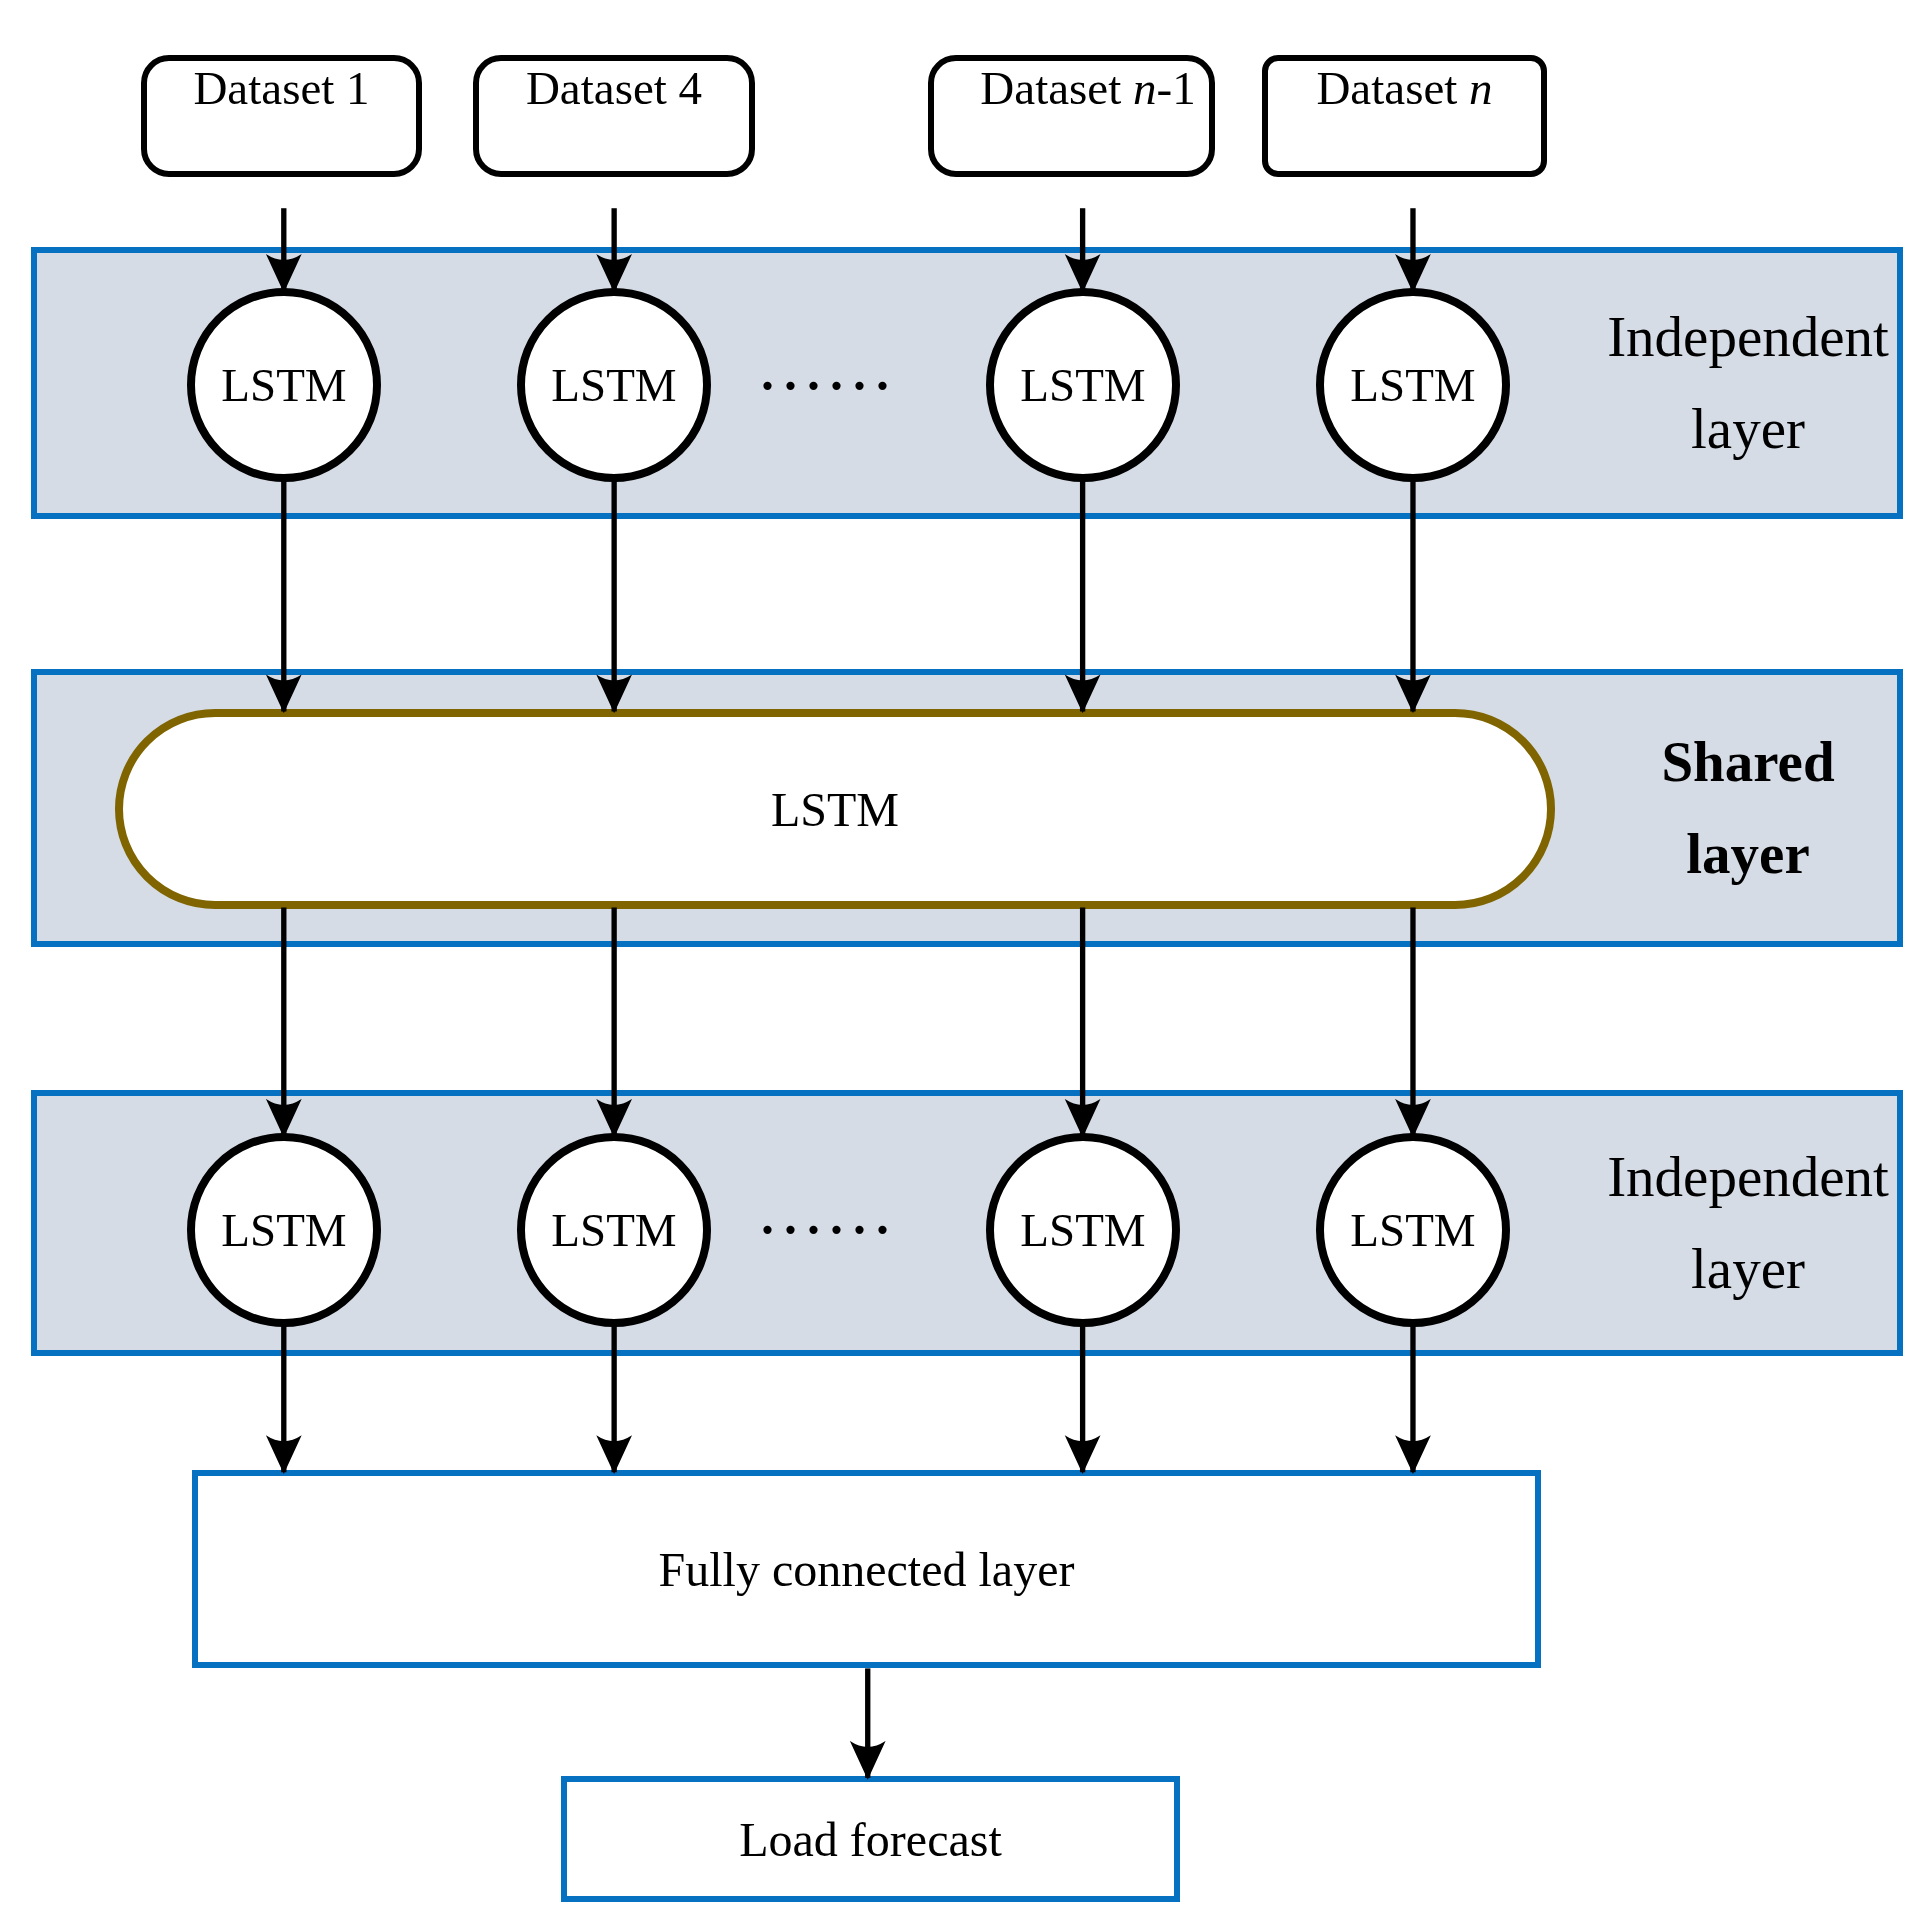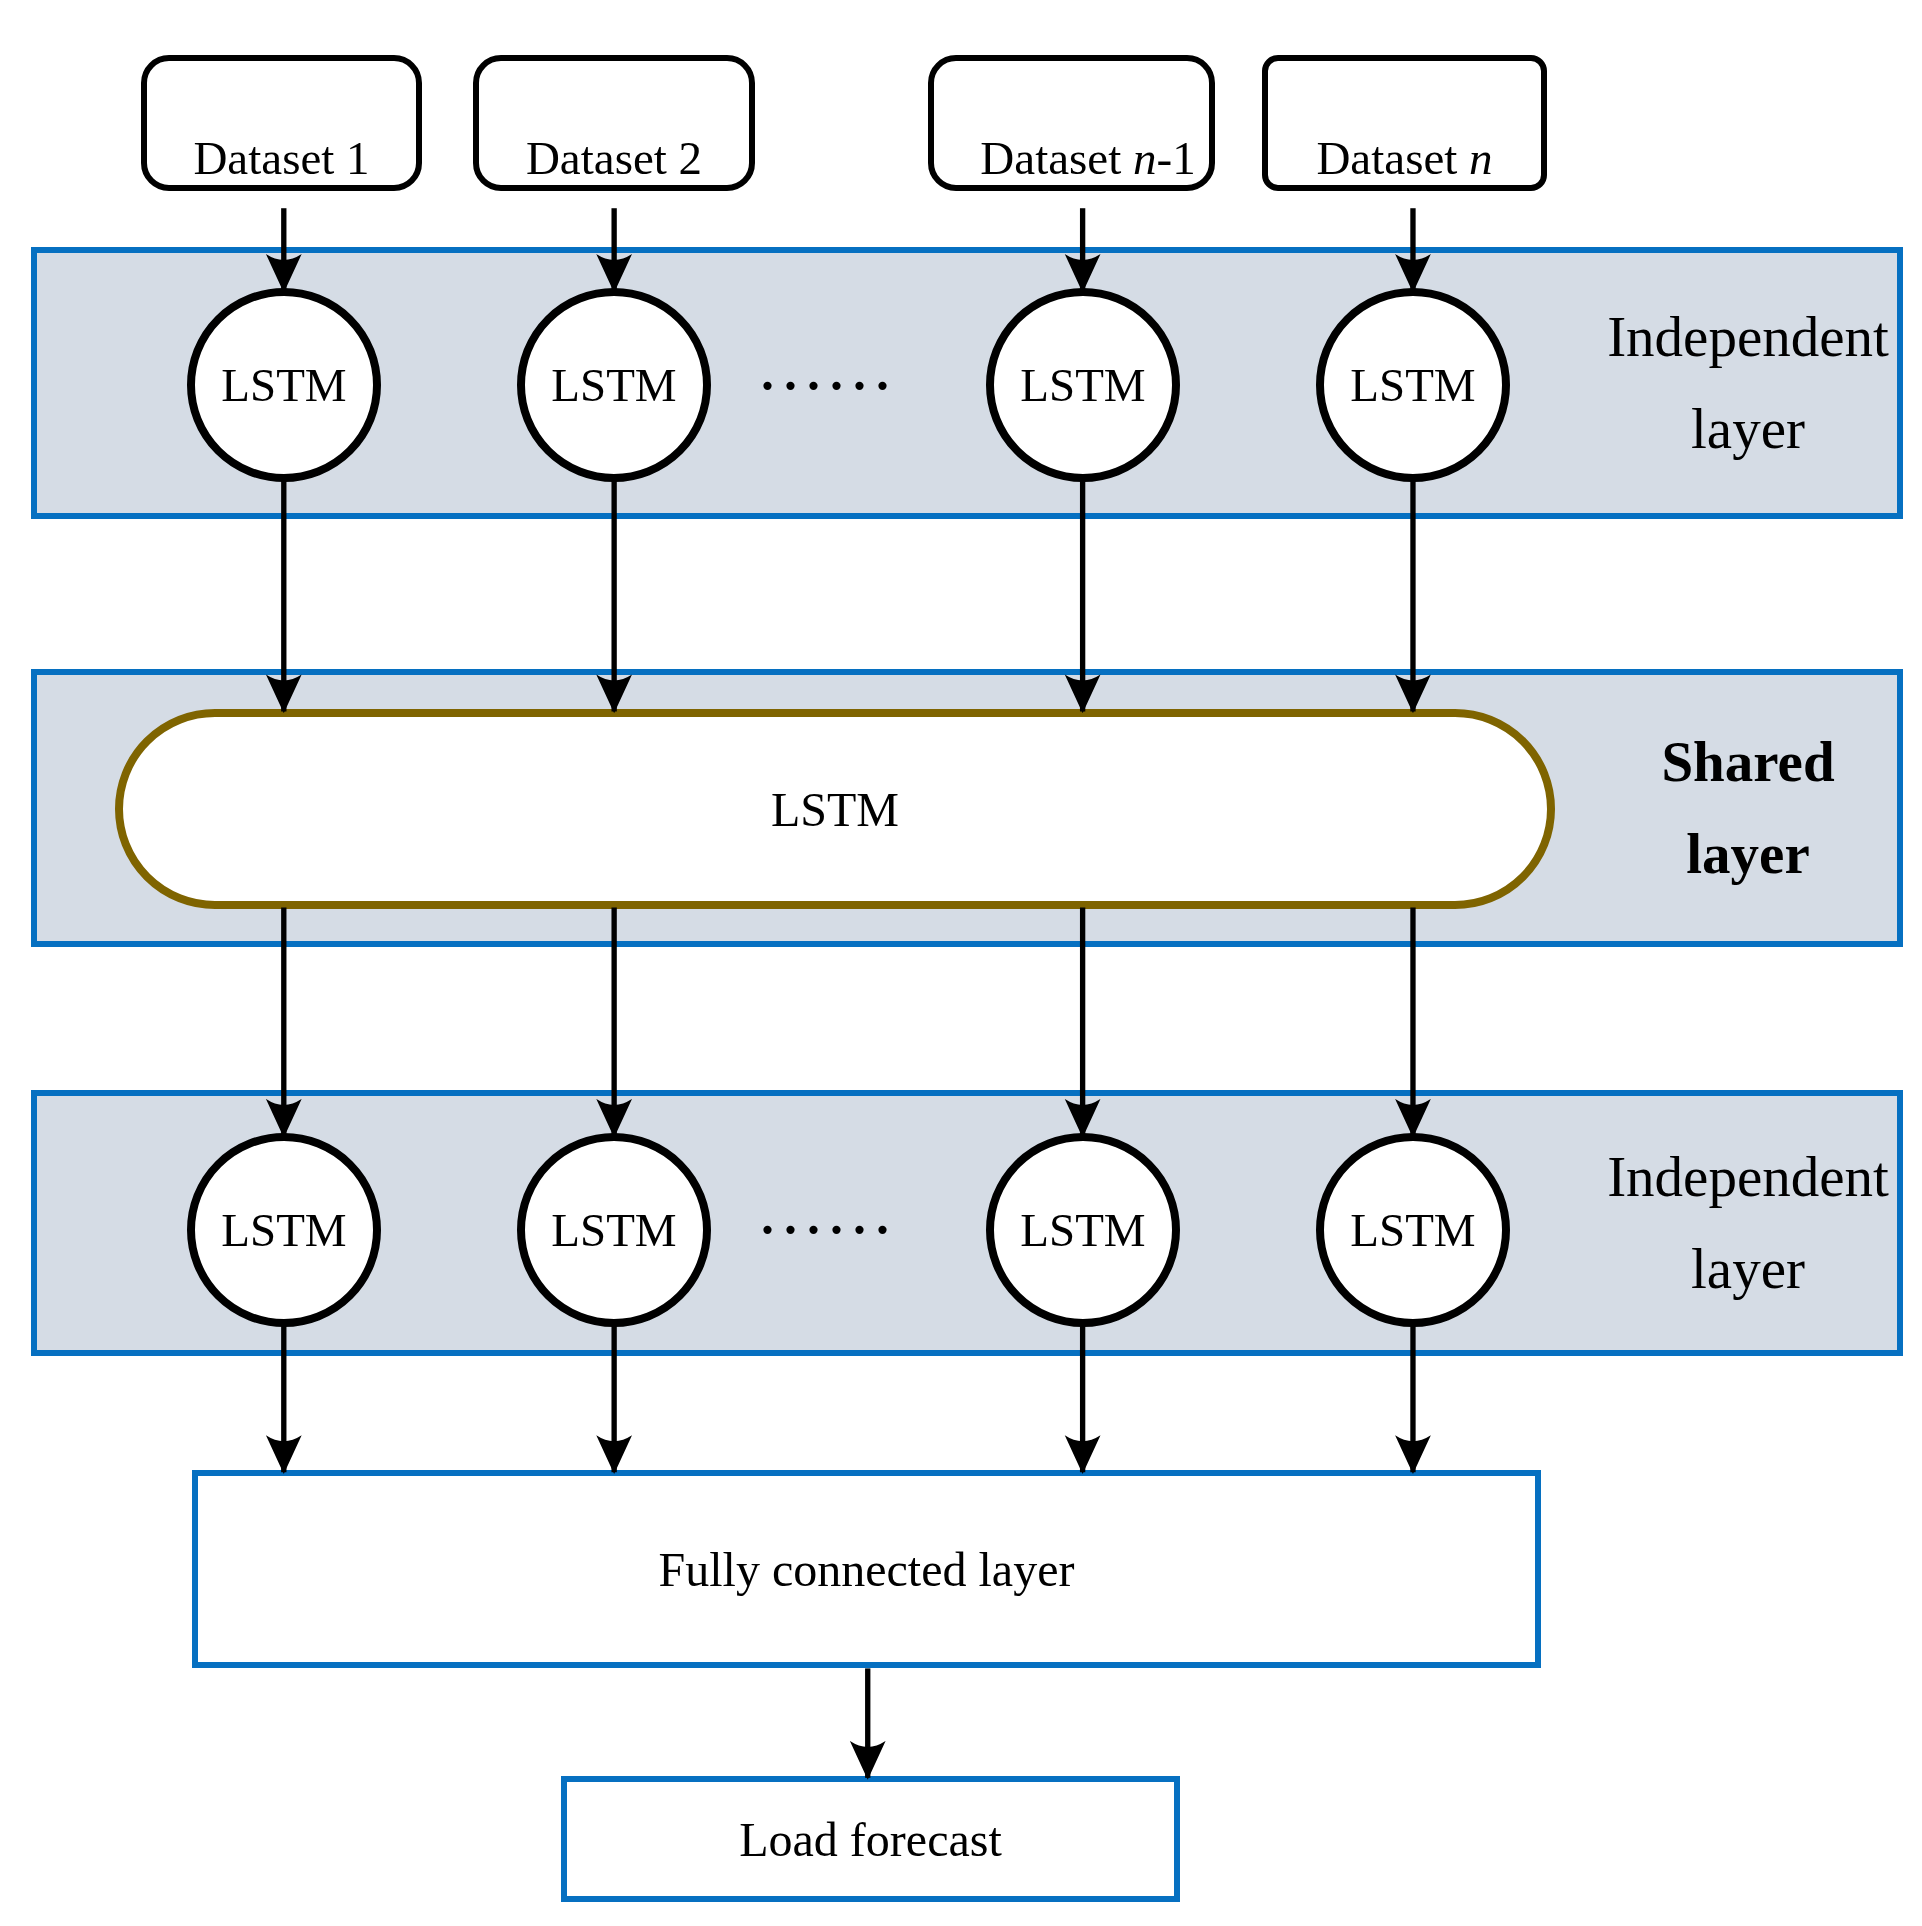"Dataset 1" .dataset-box { align-items: flex-end -> flex-start; height: 136px -> 122px }
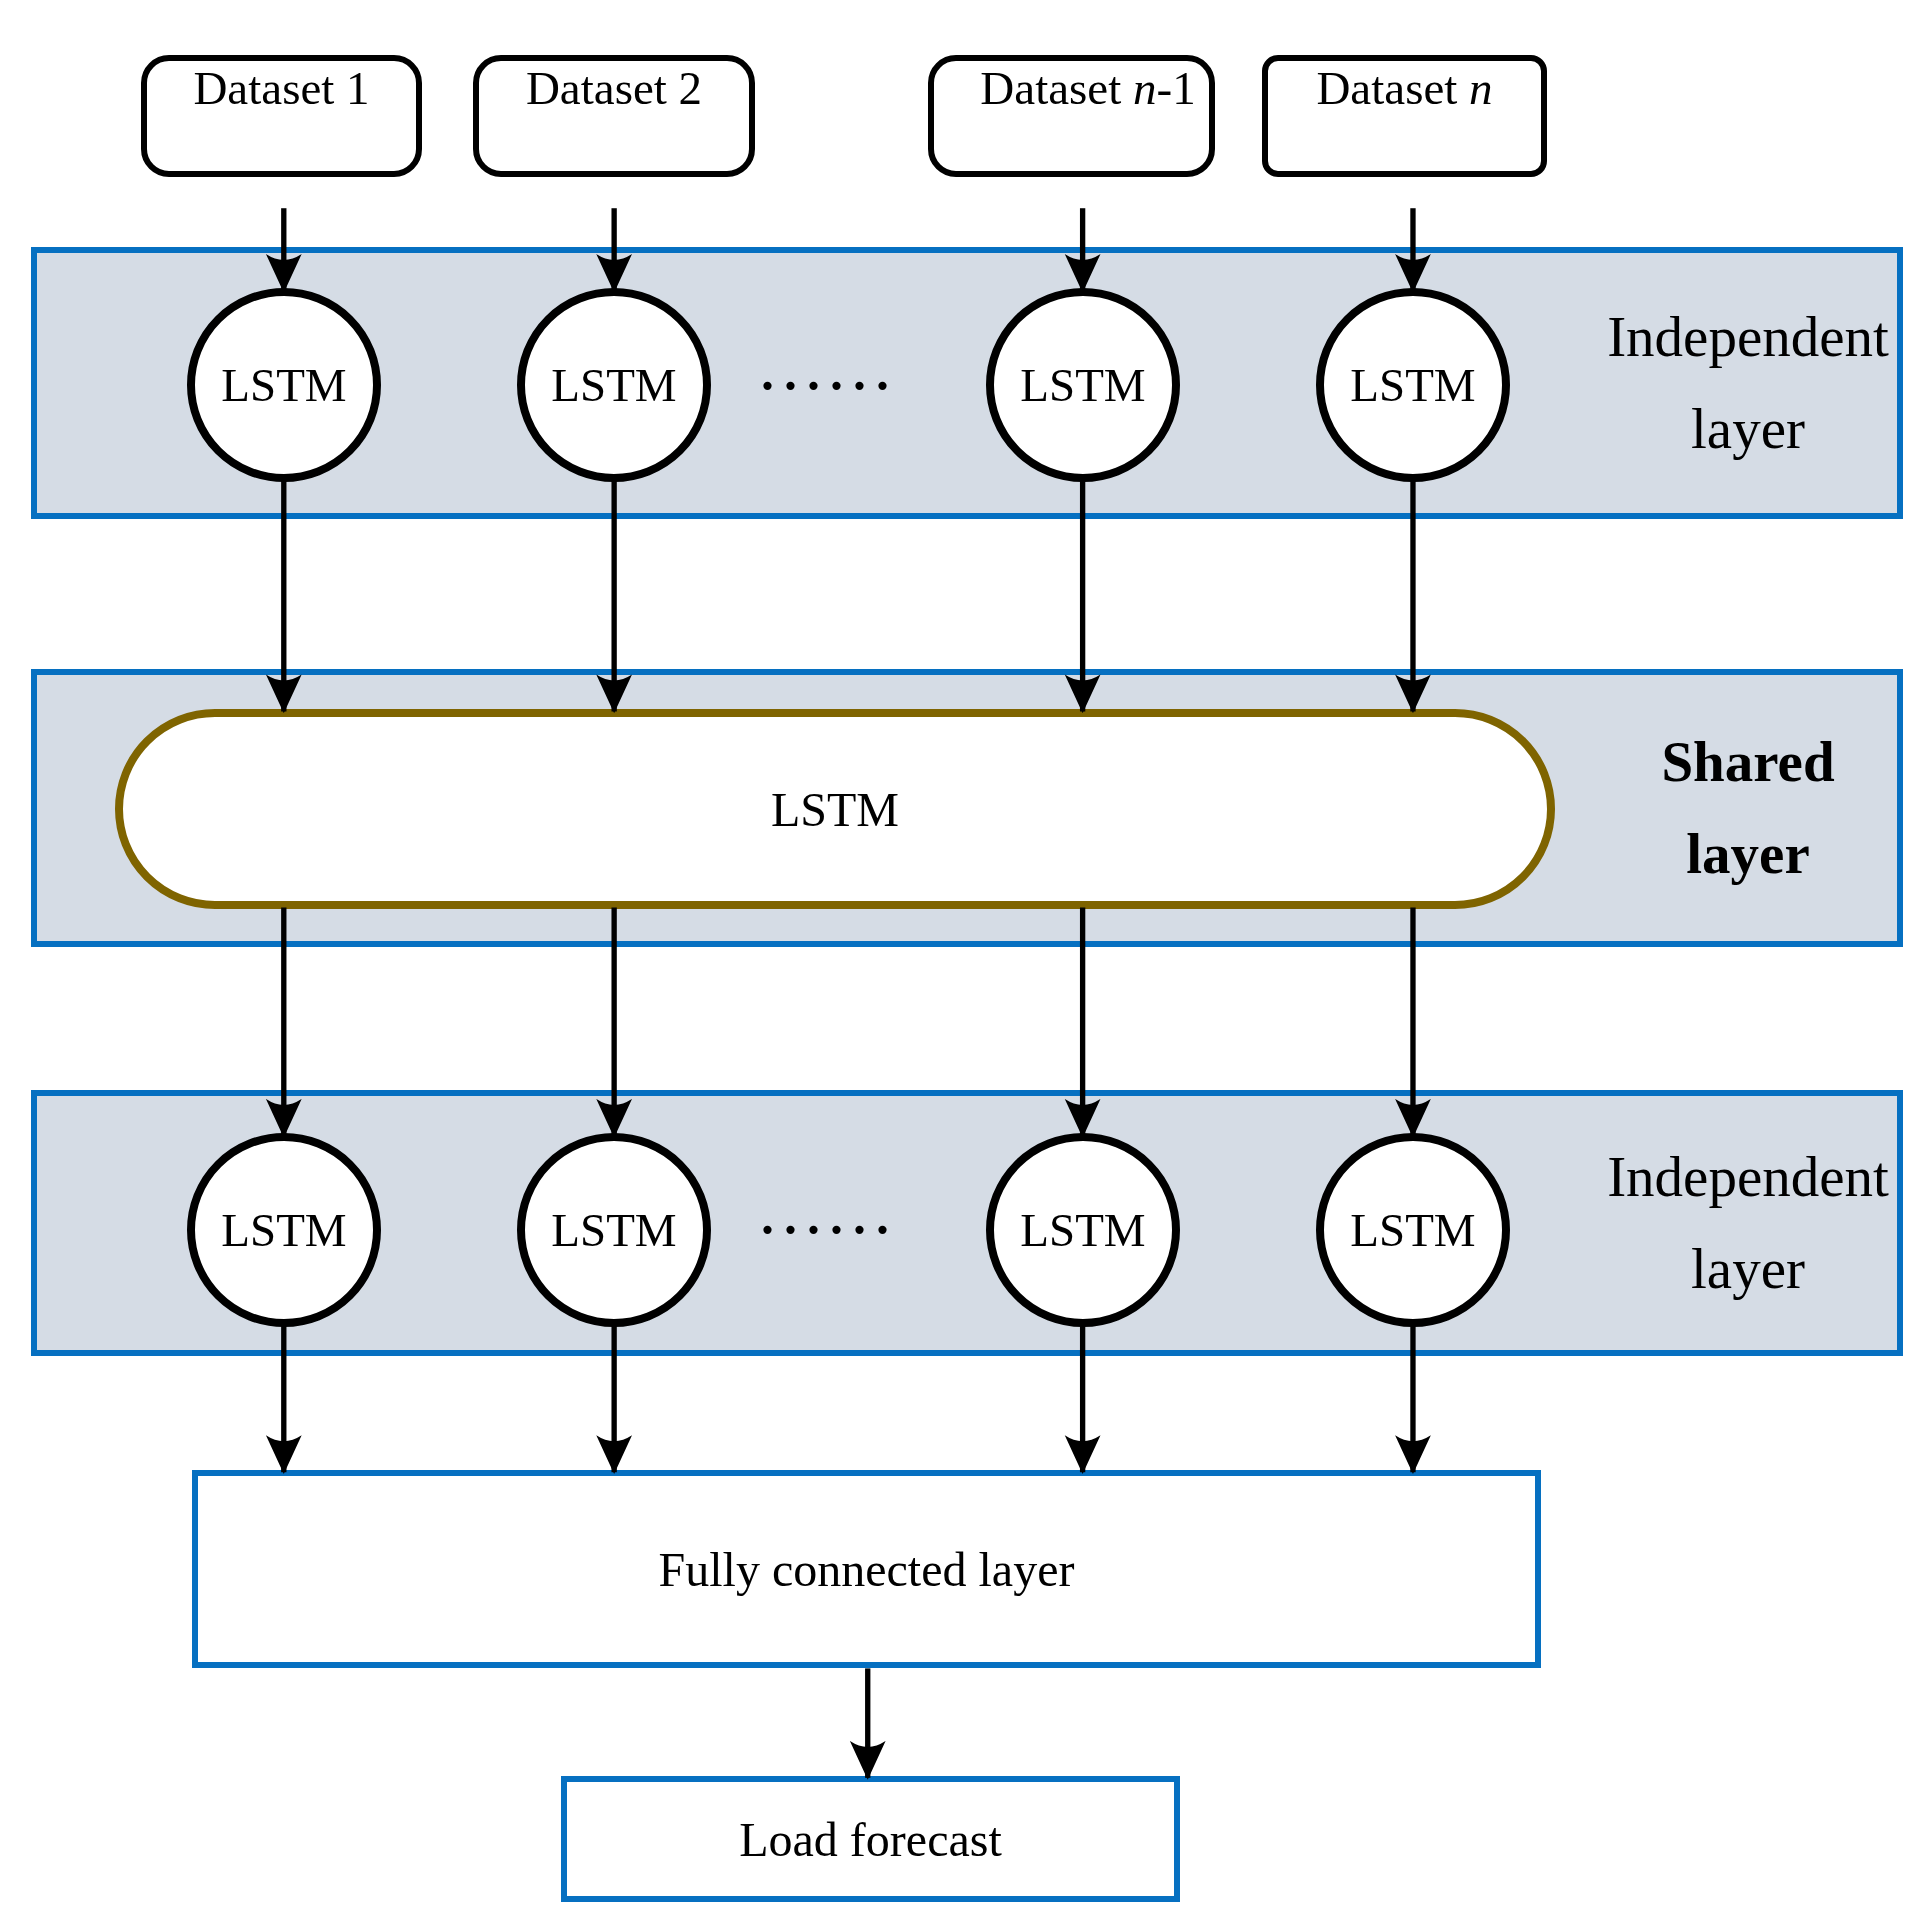"Dataset 2" span { text: 2 -> 4 }
